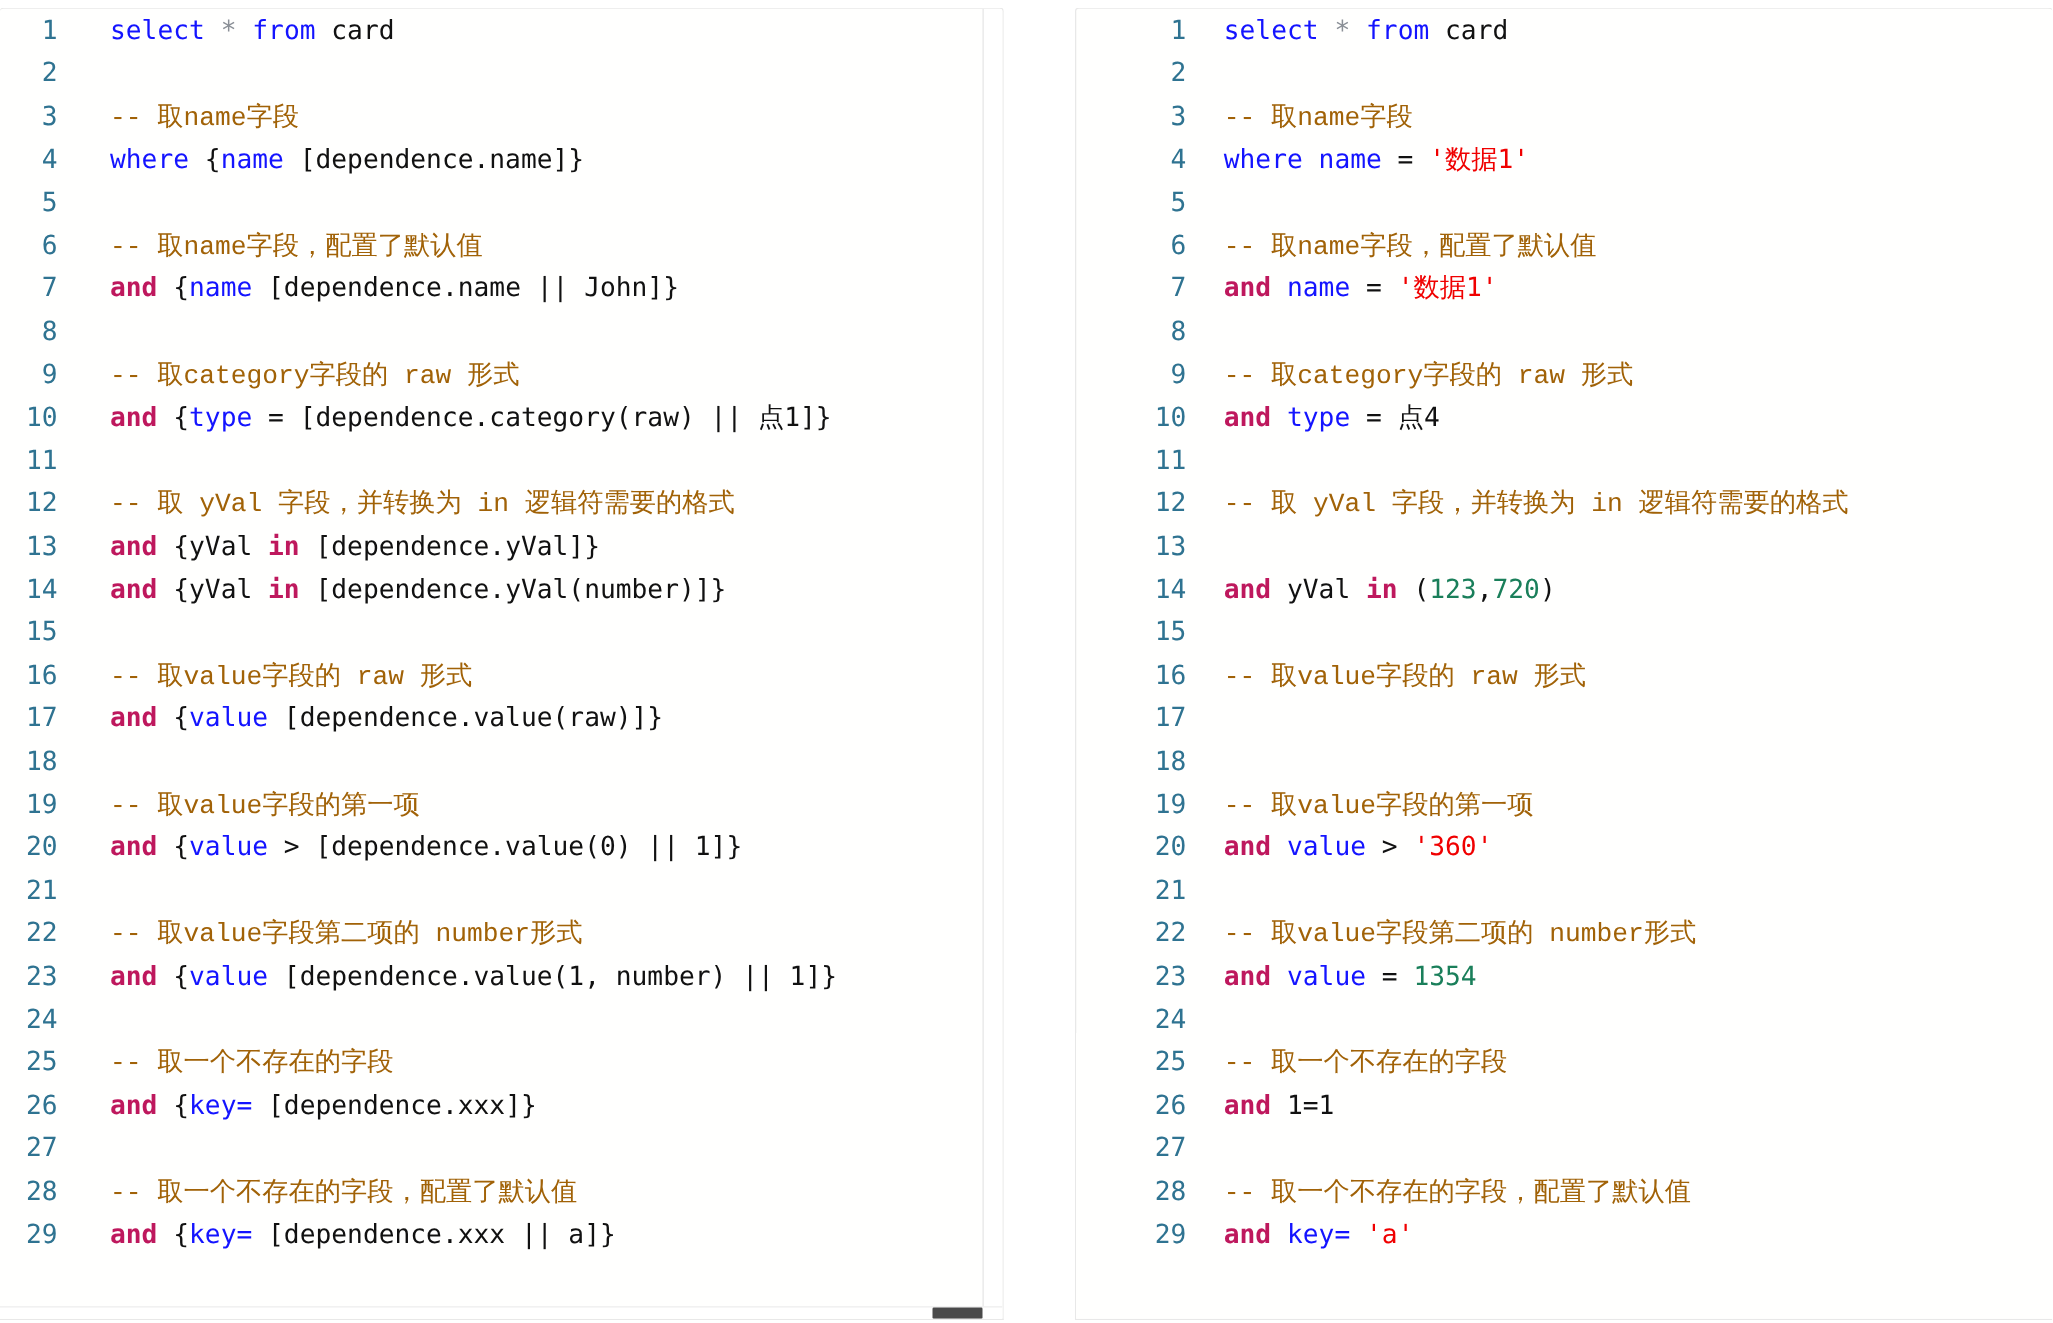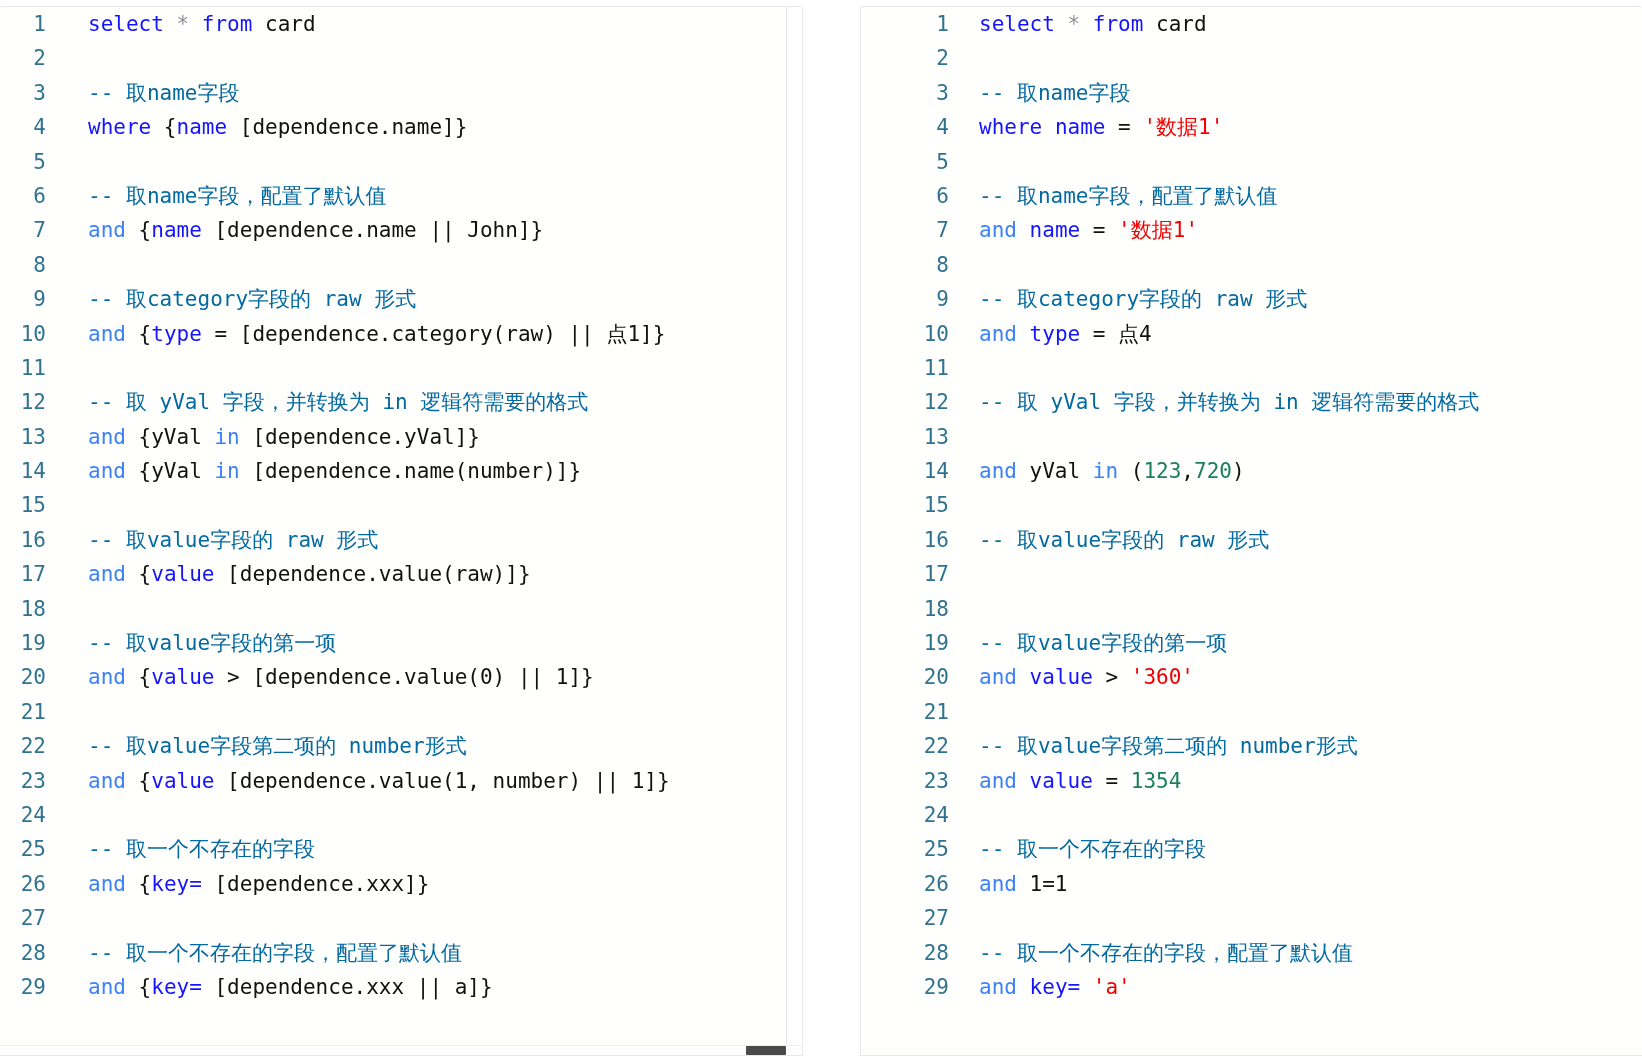"-- 取name字段" .t-comment { color: #0369a1 -> #a16207; font-family: none -> Liberation Mono, monospace }
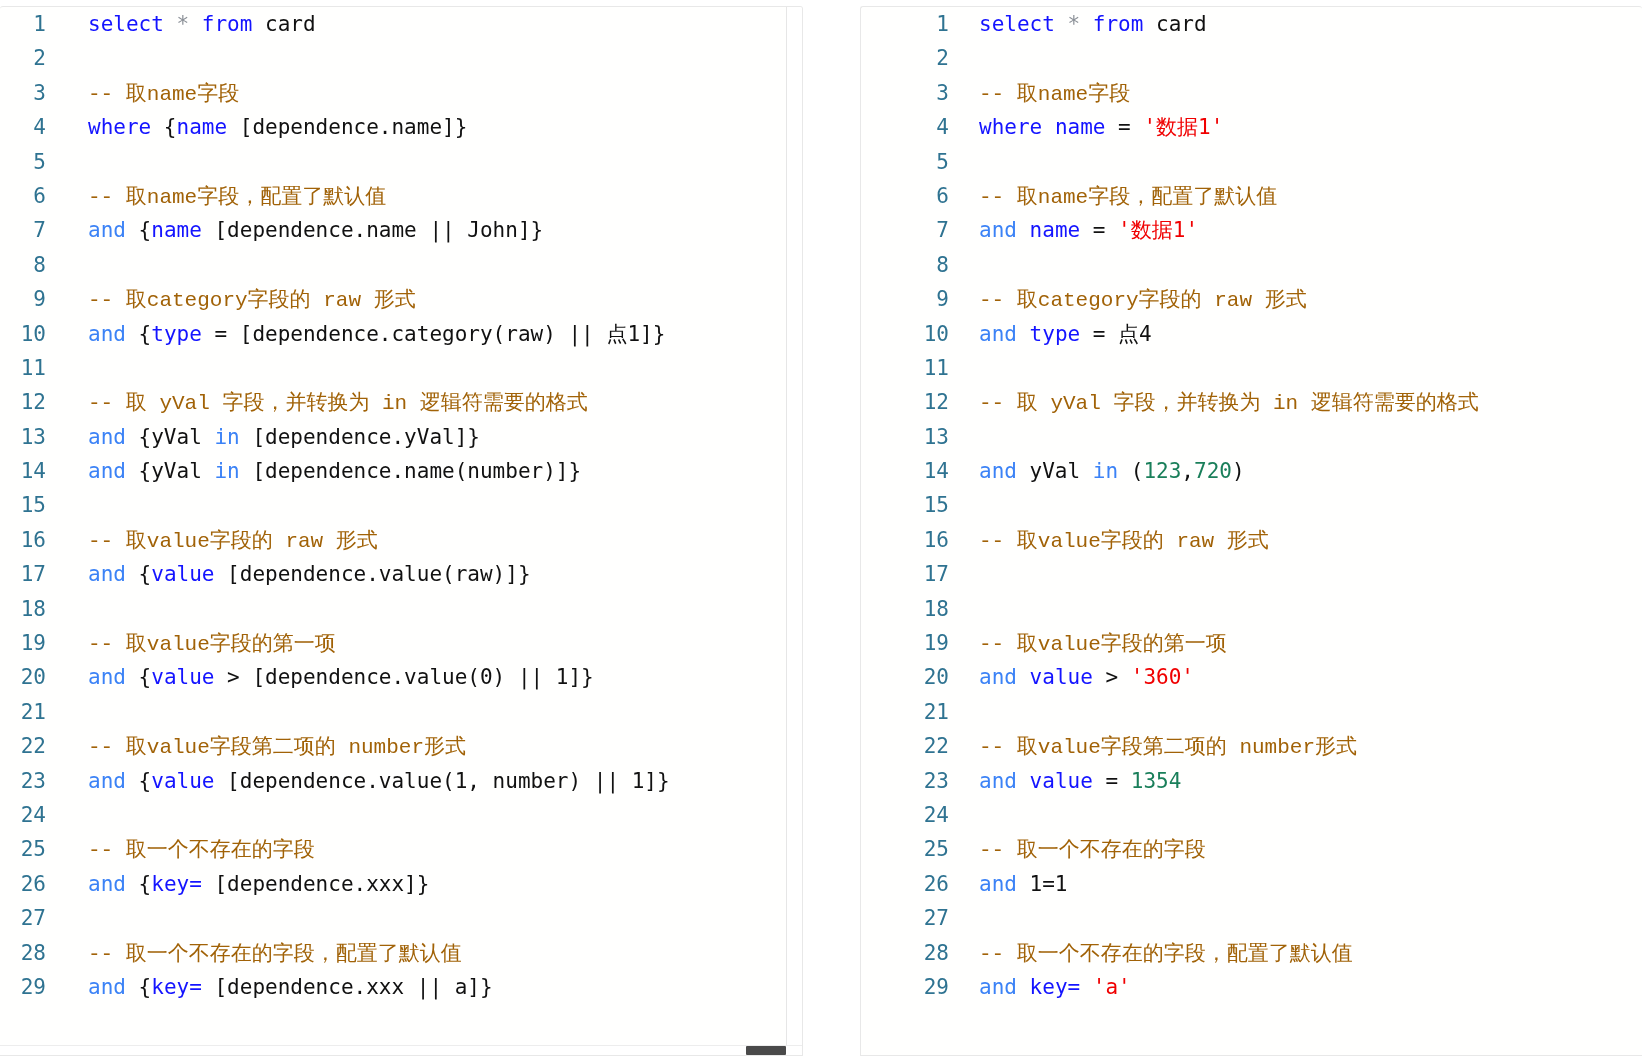"and" .t-and { color: #3b82f6 -> #be185d; font-weight: none -> bold }
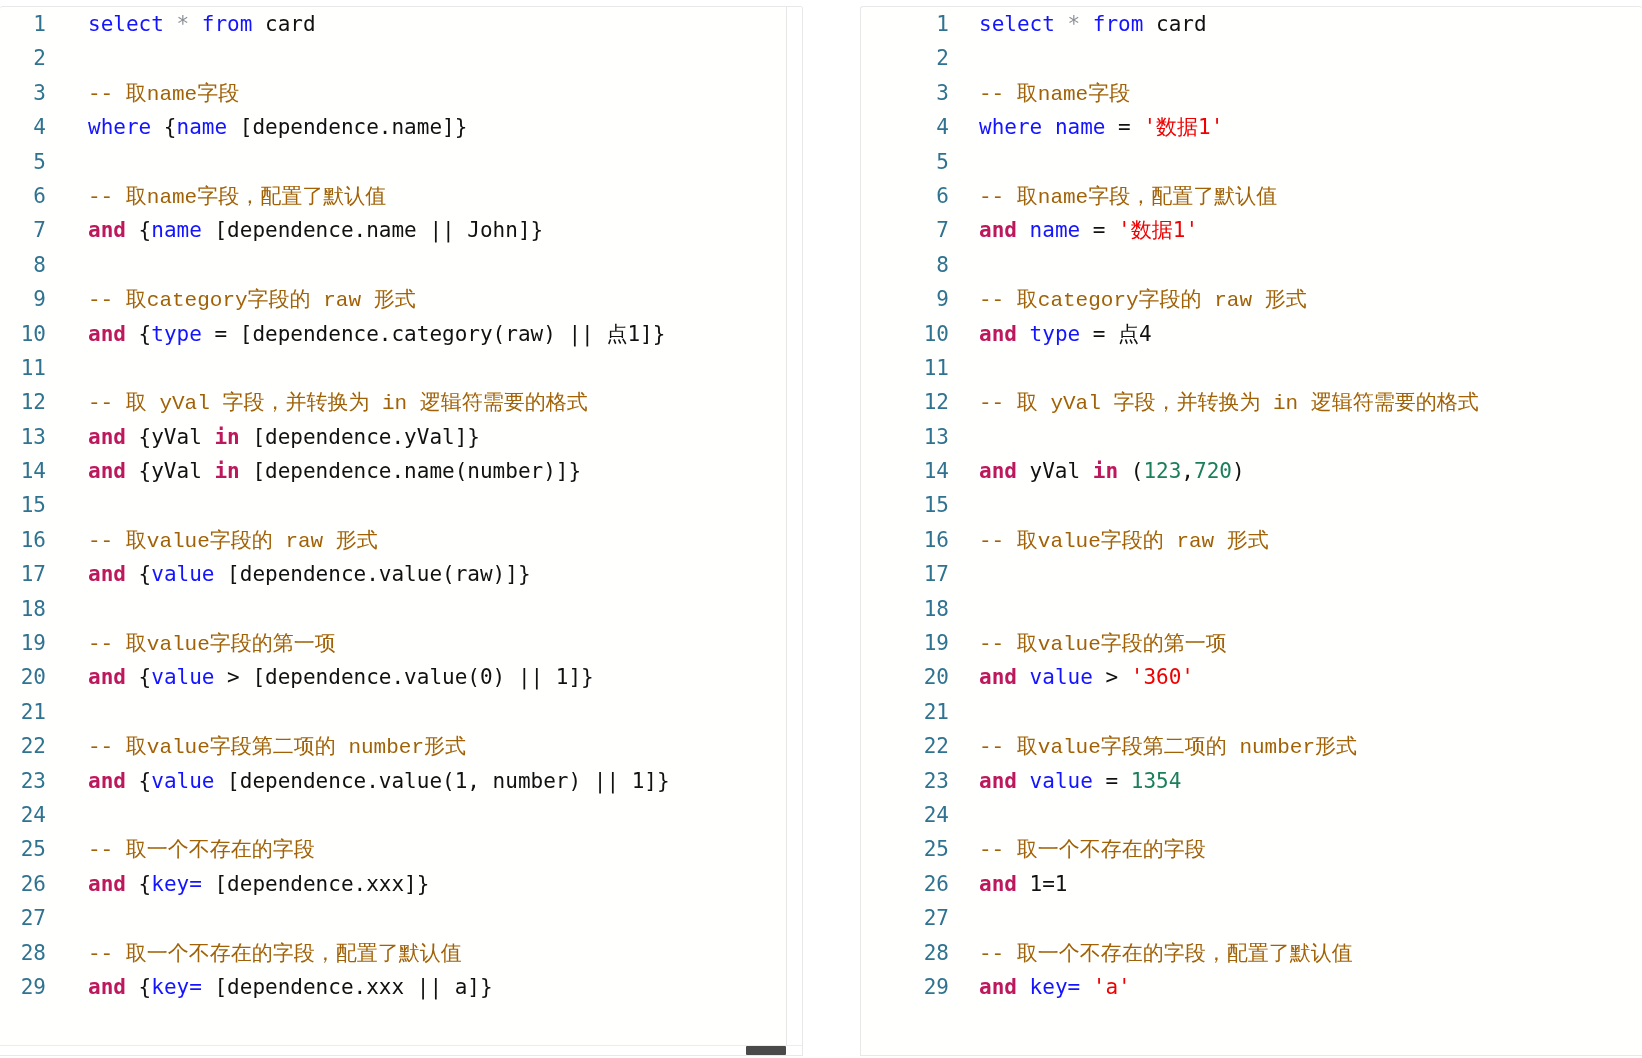"[dependence.name(number)]}" span.t-plain { text: dependence.name -> dependence.yVal }
